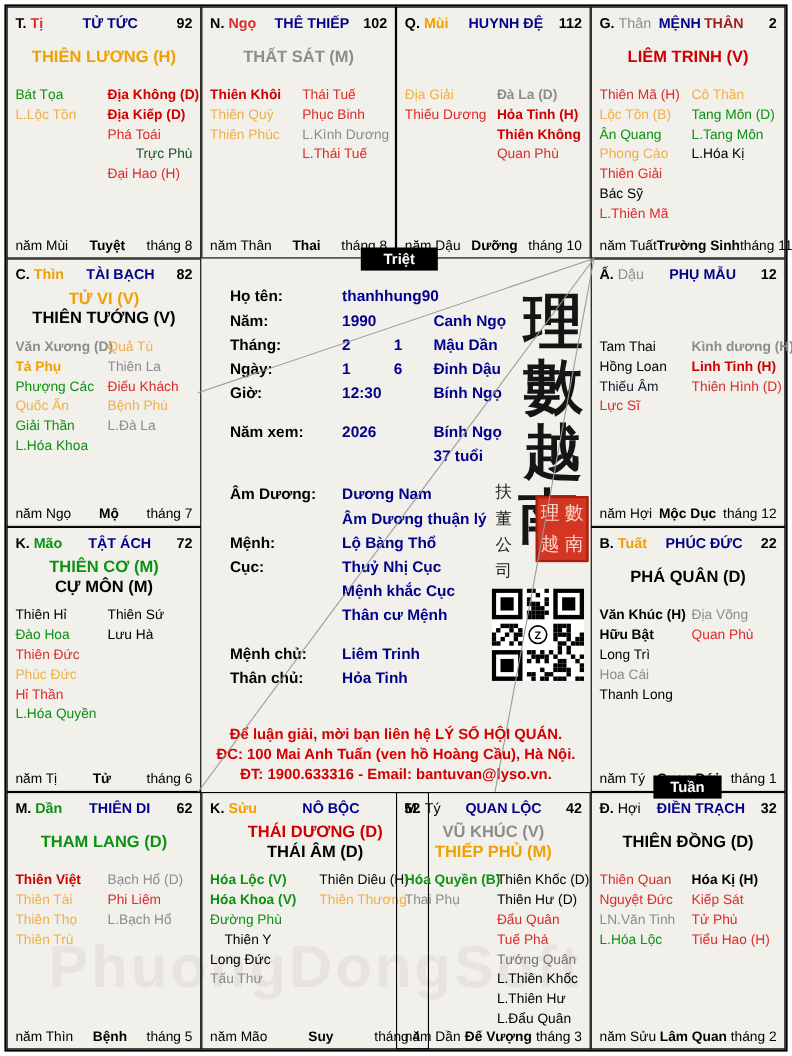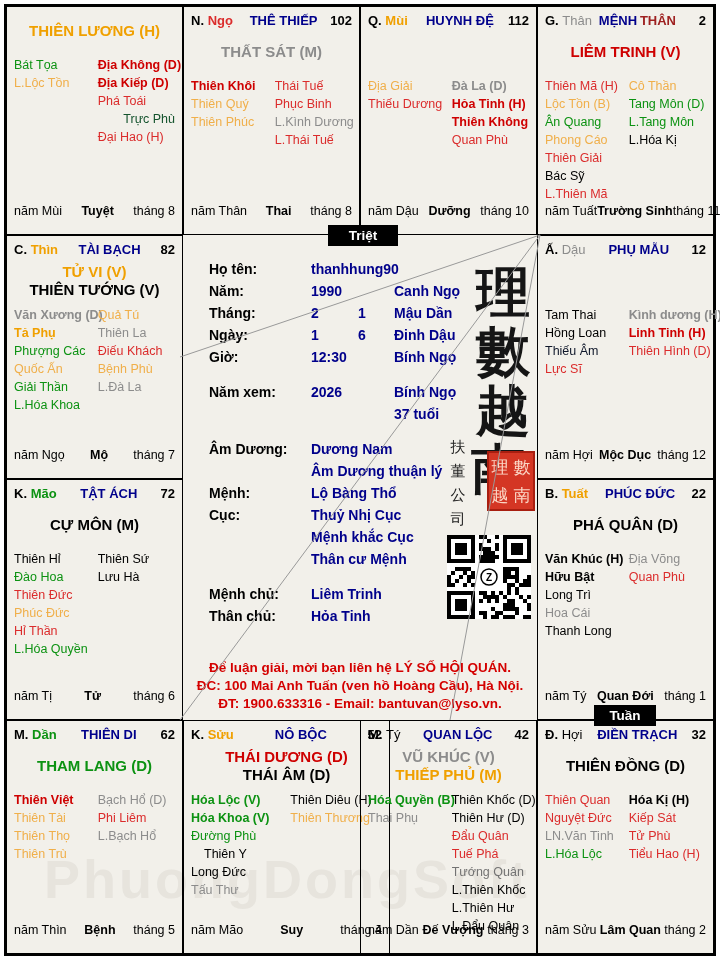"T. Tị" div.hdr { html: none -> <div> <span><span>T.</span> <span>Tị</span></span> <span>TỬ TỨC</span> <span>92</span> </div> }
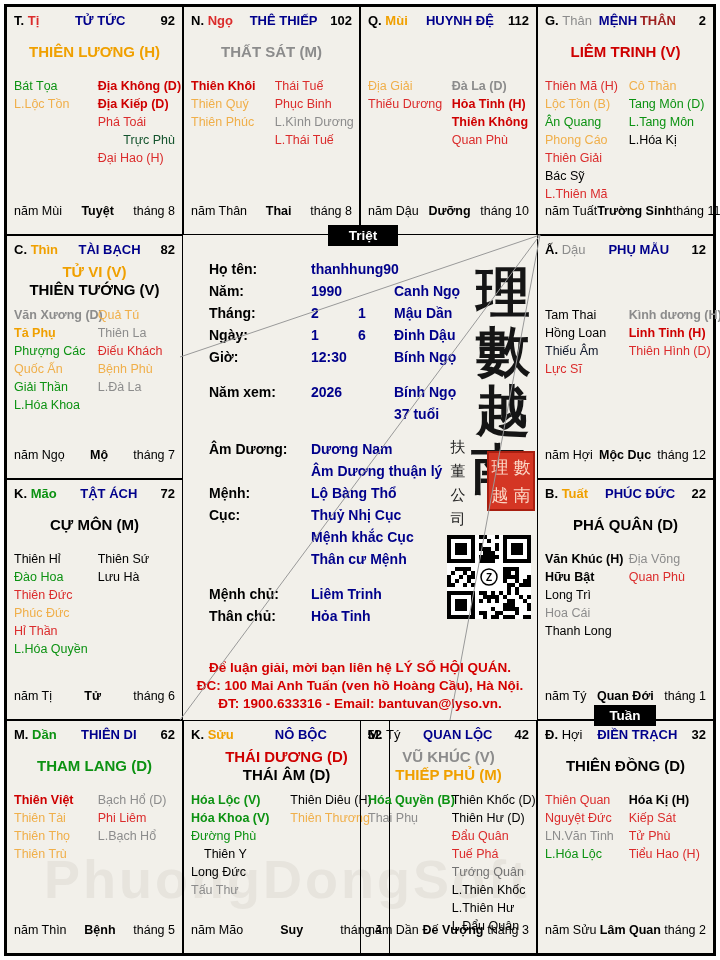"năm Mùi" .ftr { bottom: 16px -> 4px }
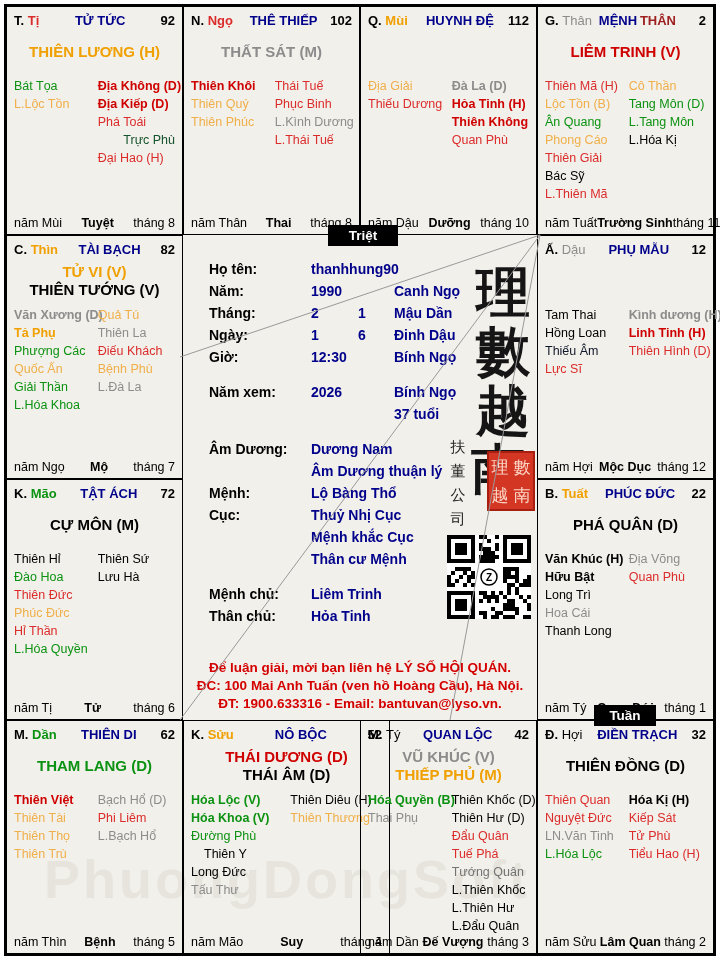"THIÊN CƠ (M)" div { html: none -> <div>THIÊN CƠ (M)</div> }
